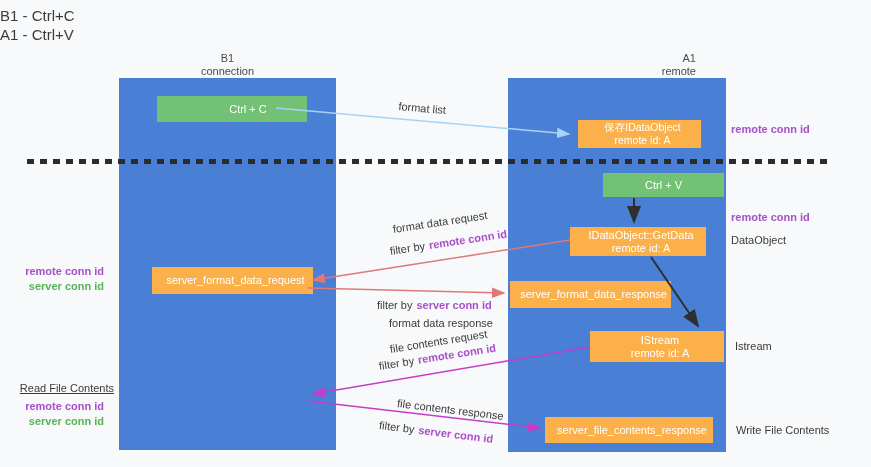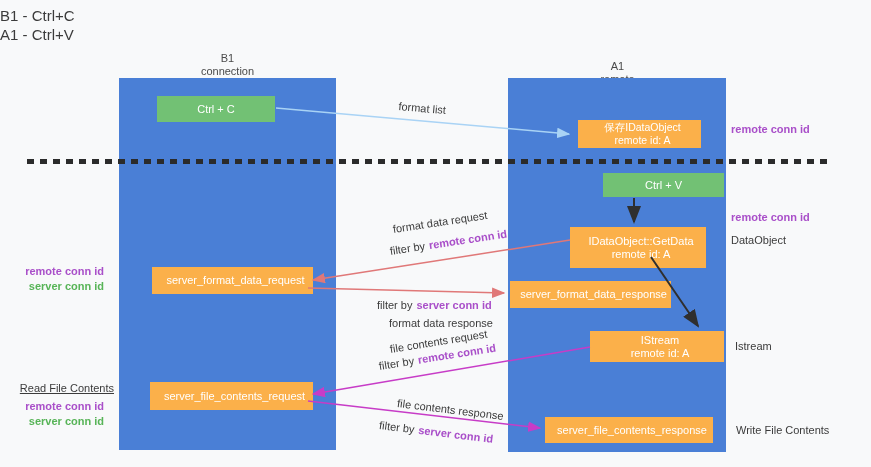"A1" div.col-header { text-align: none -> right; top: 60px -> 52px }
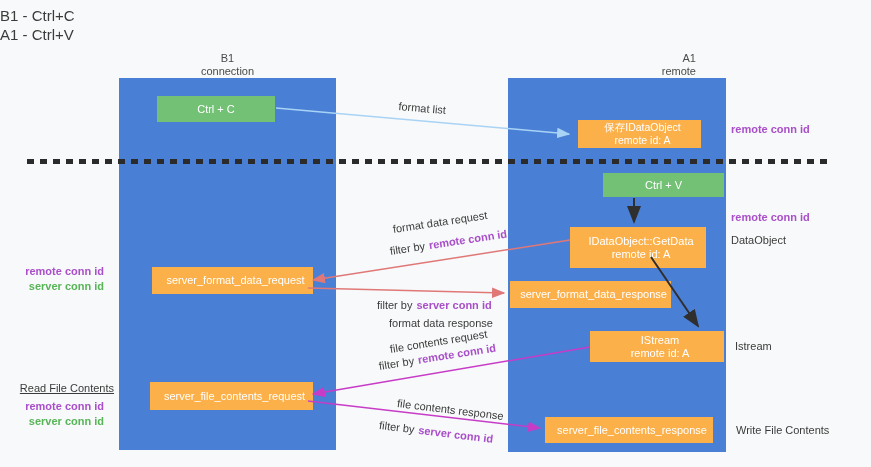"Ctrl + C" div.node { padding-left: none -> 32px }
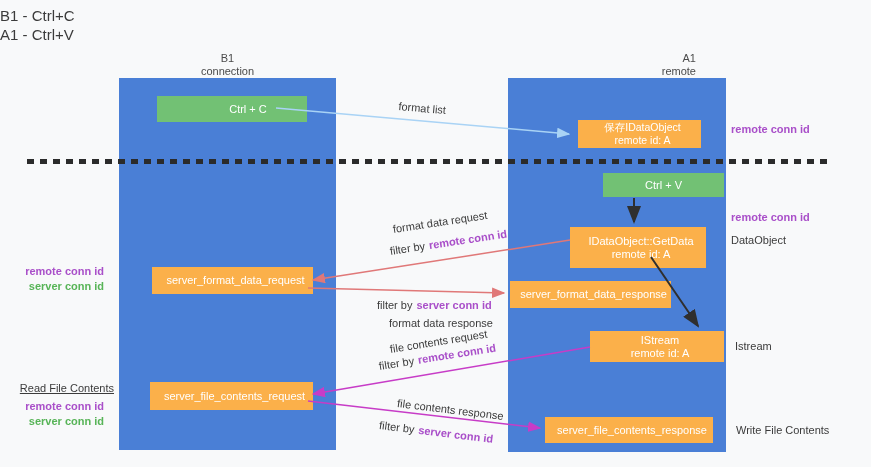"IDataObject::GetData" div.node { height: 41px -> 29px }
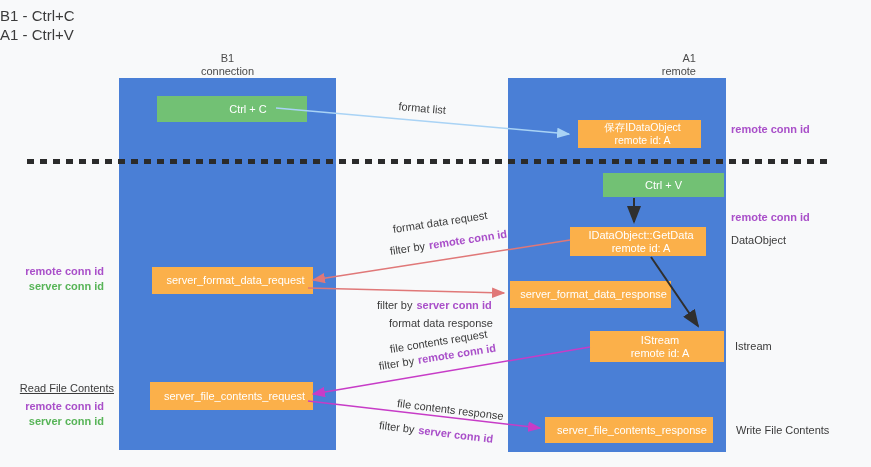"server_file_contents_request" div.node { html: <div> <span>server_file_contents_request</span> </div> -> none }
